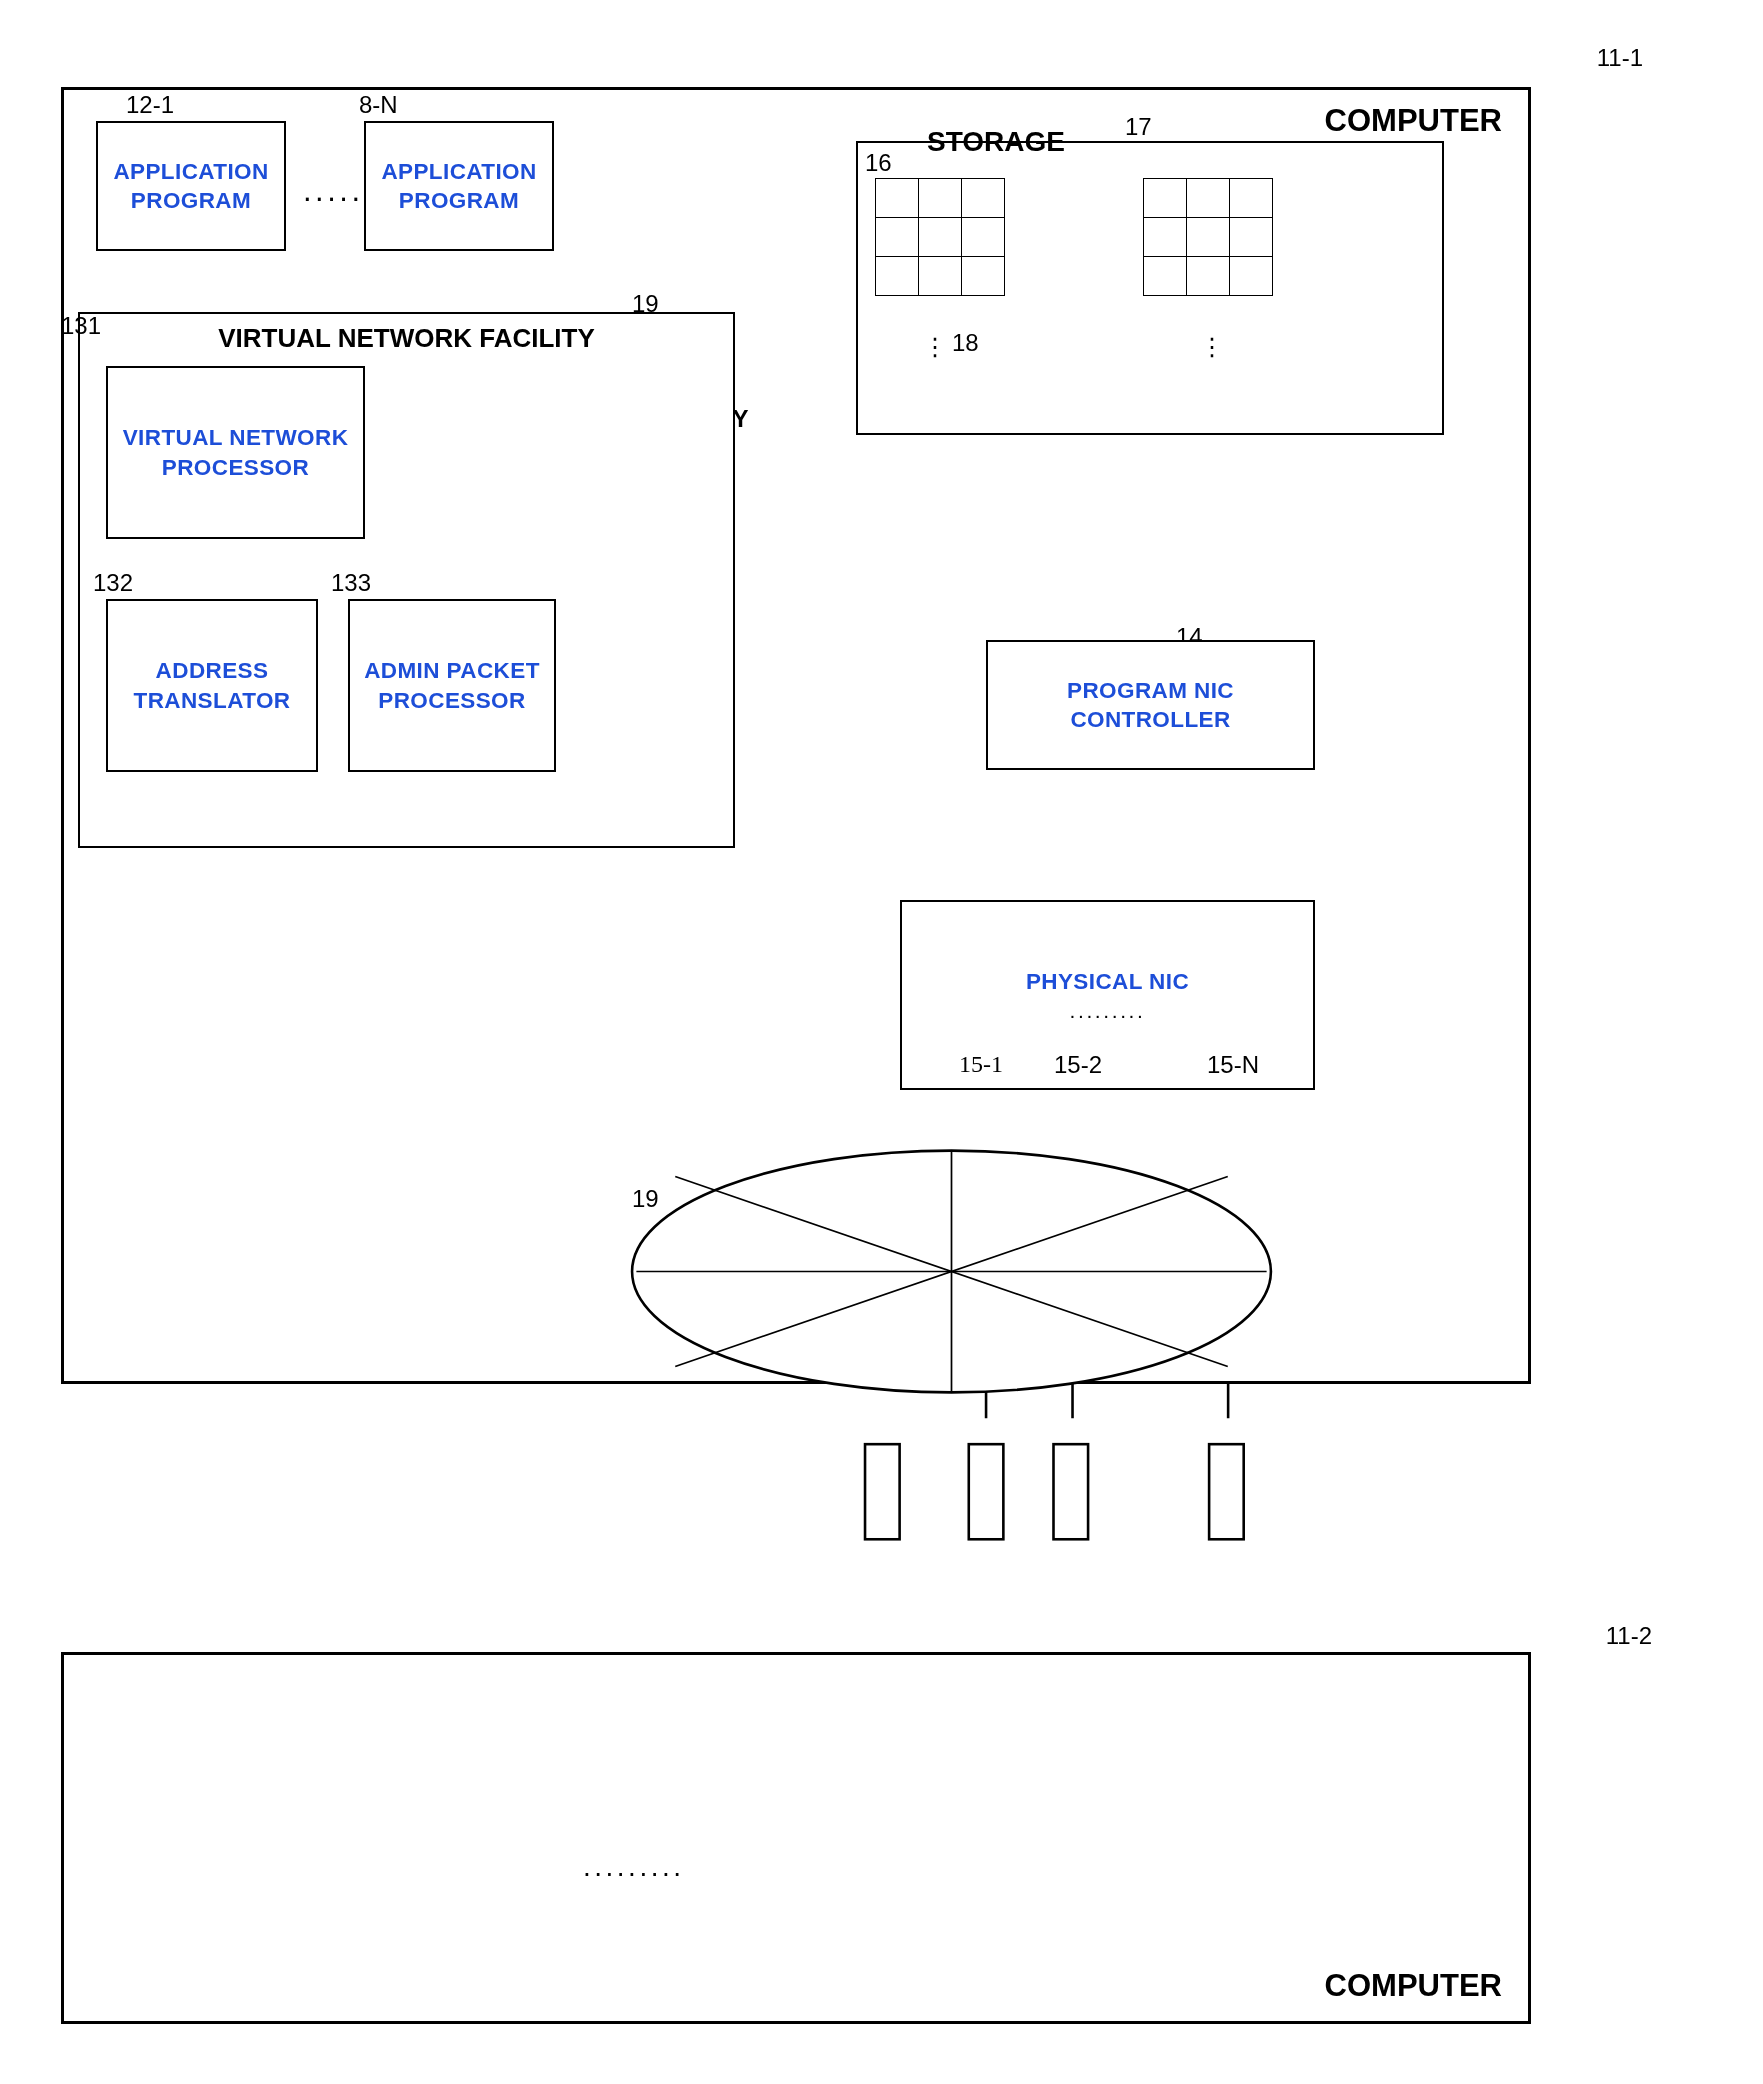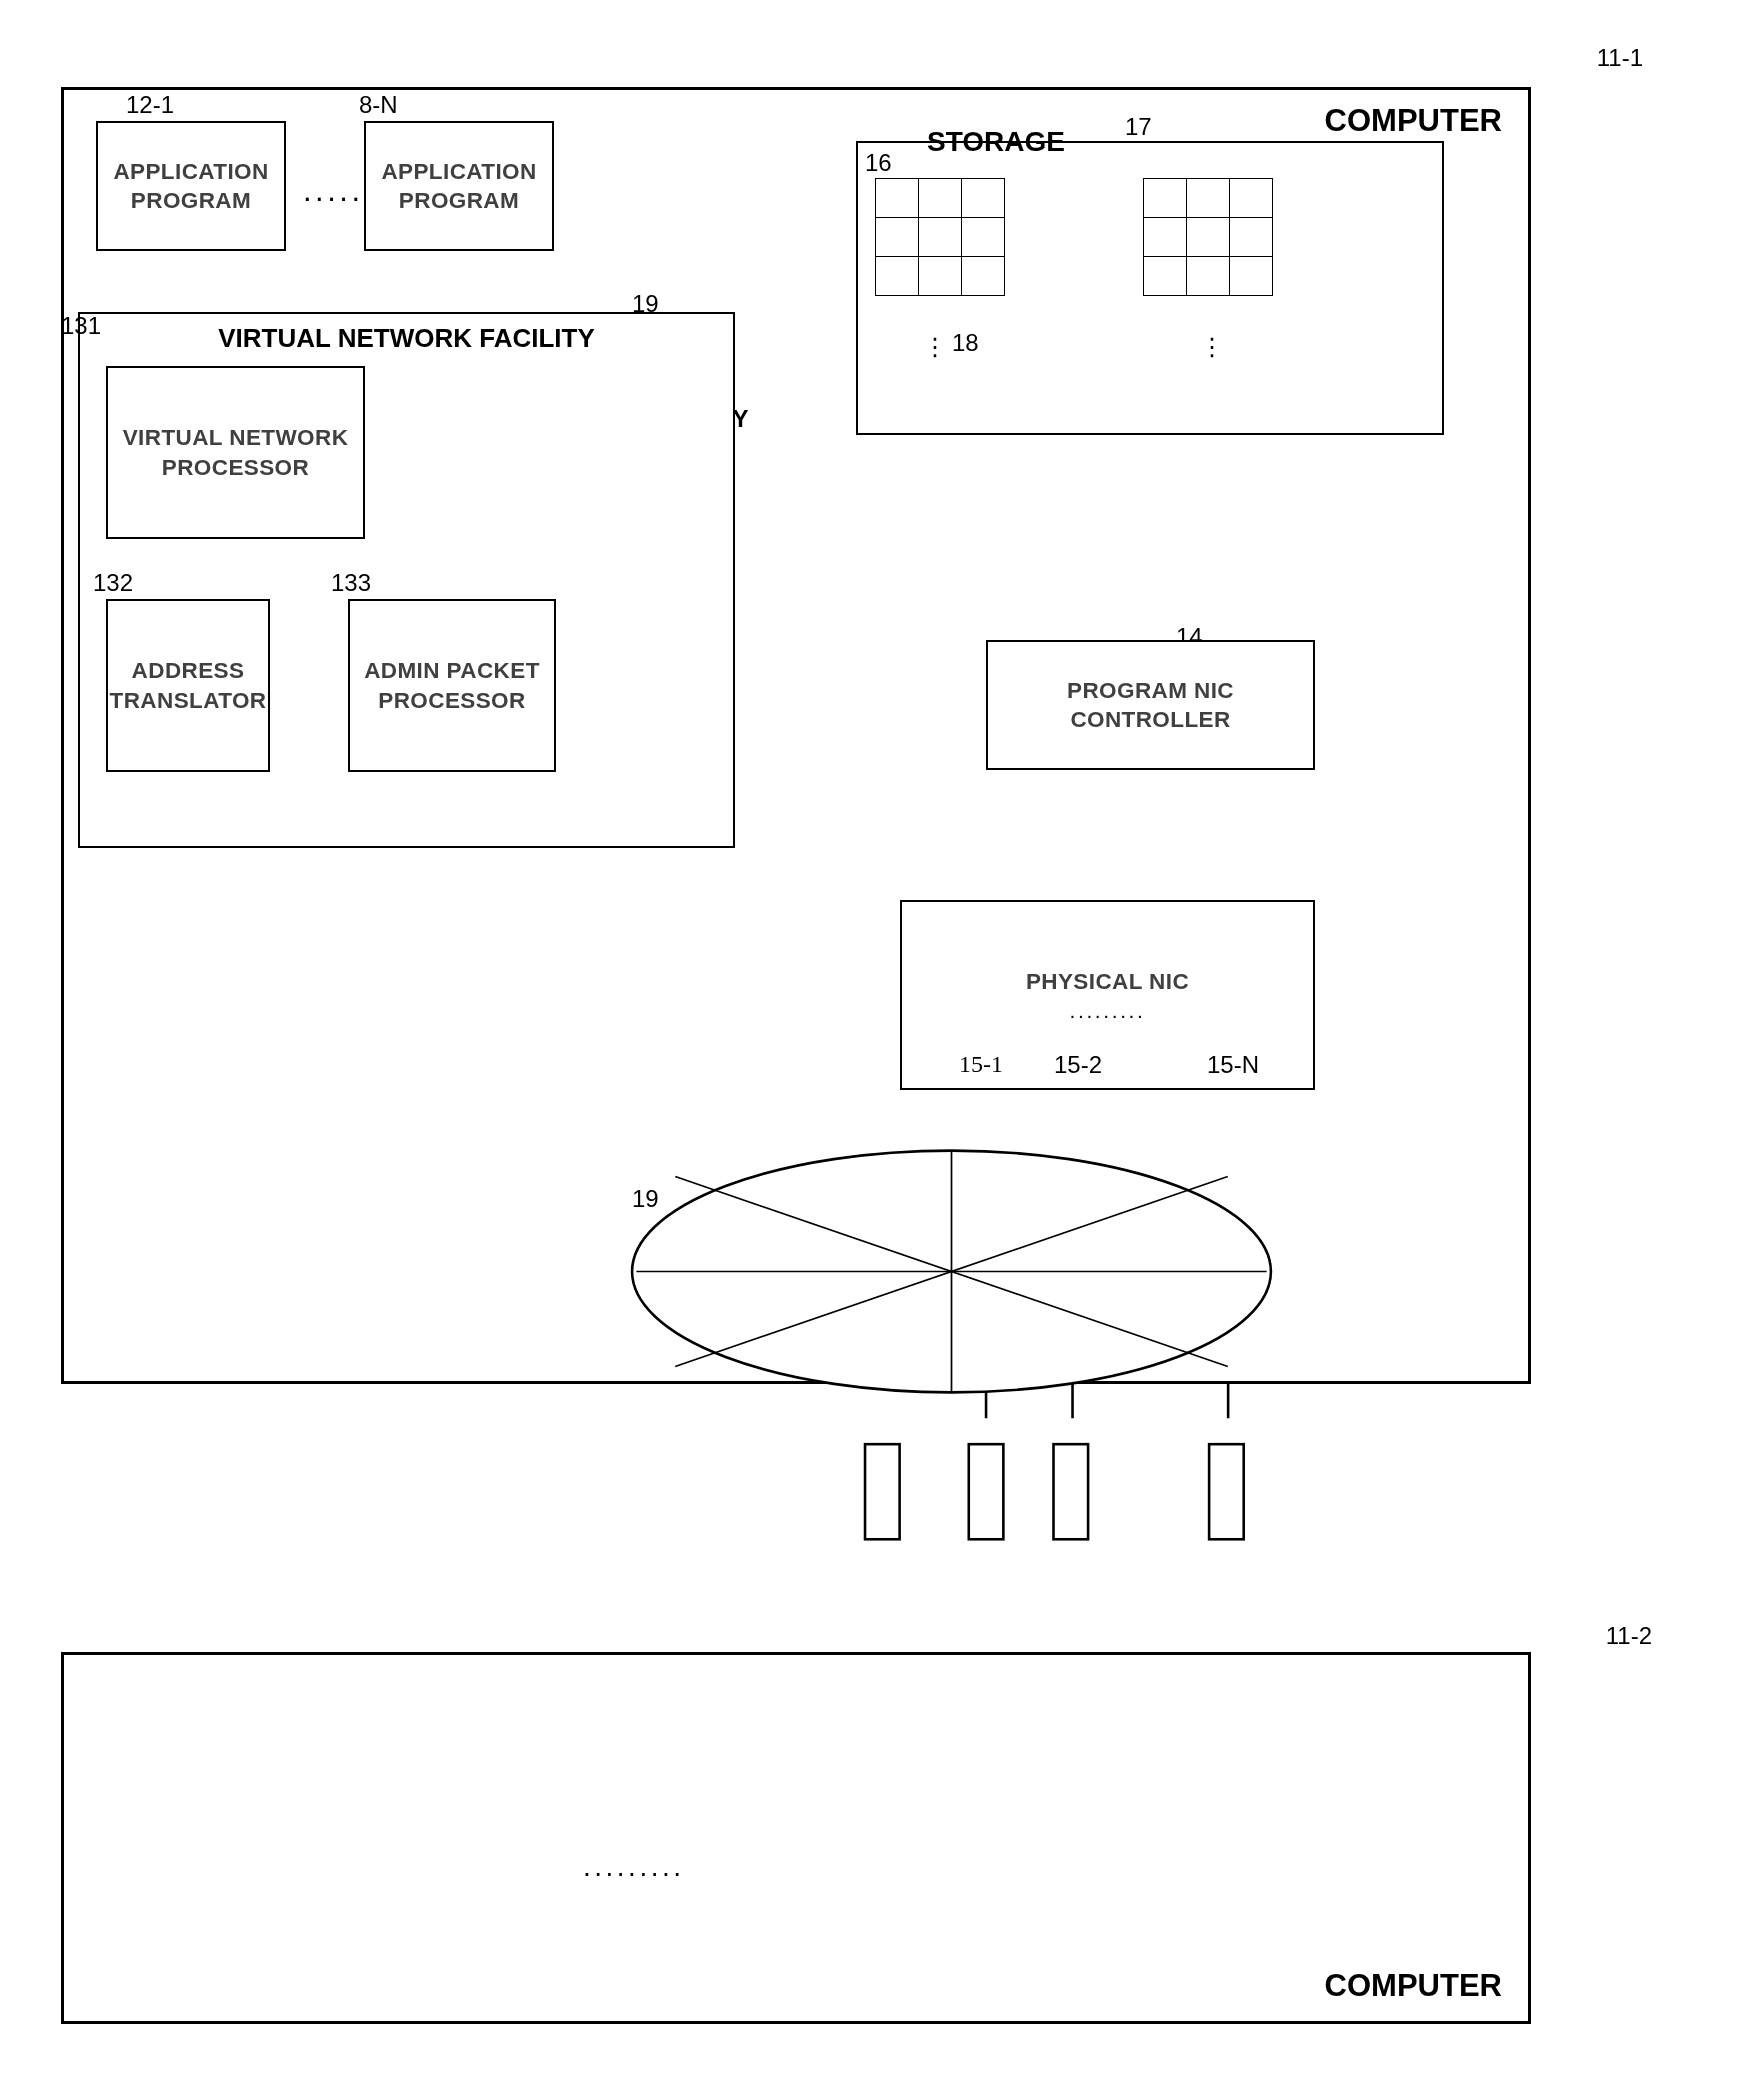"APPLICATION PROGRAM" .box-label { color: #404040 -> #1d4ed8 }
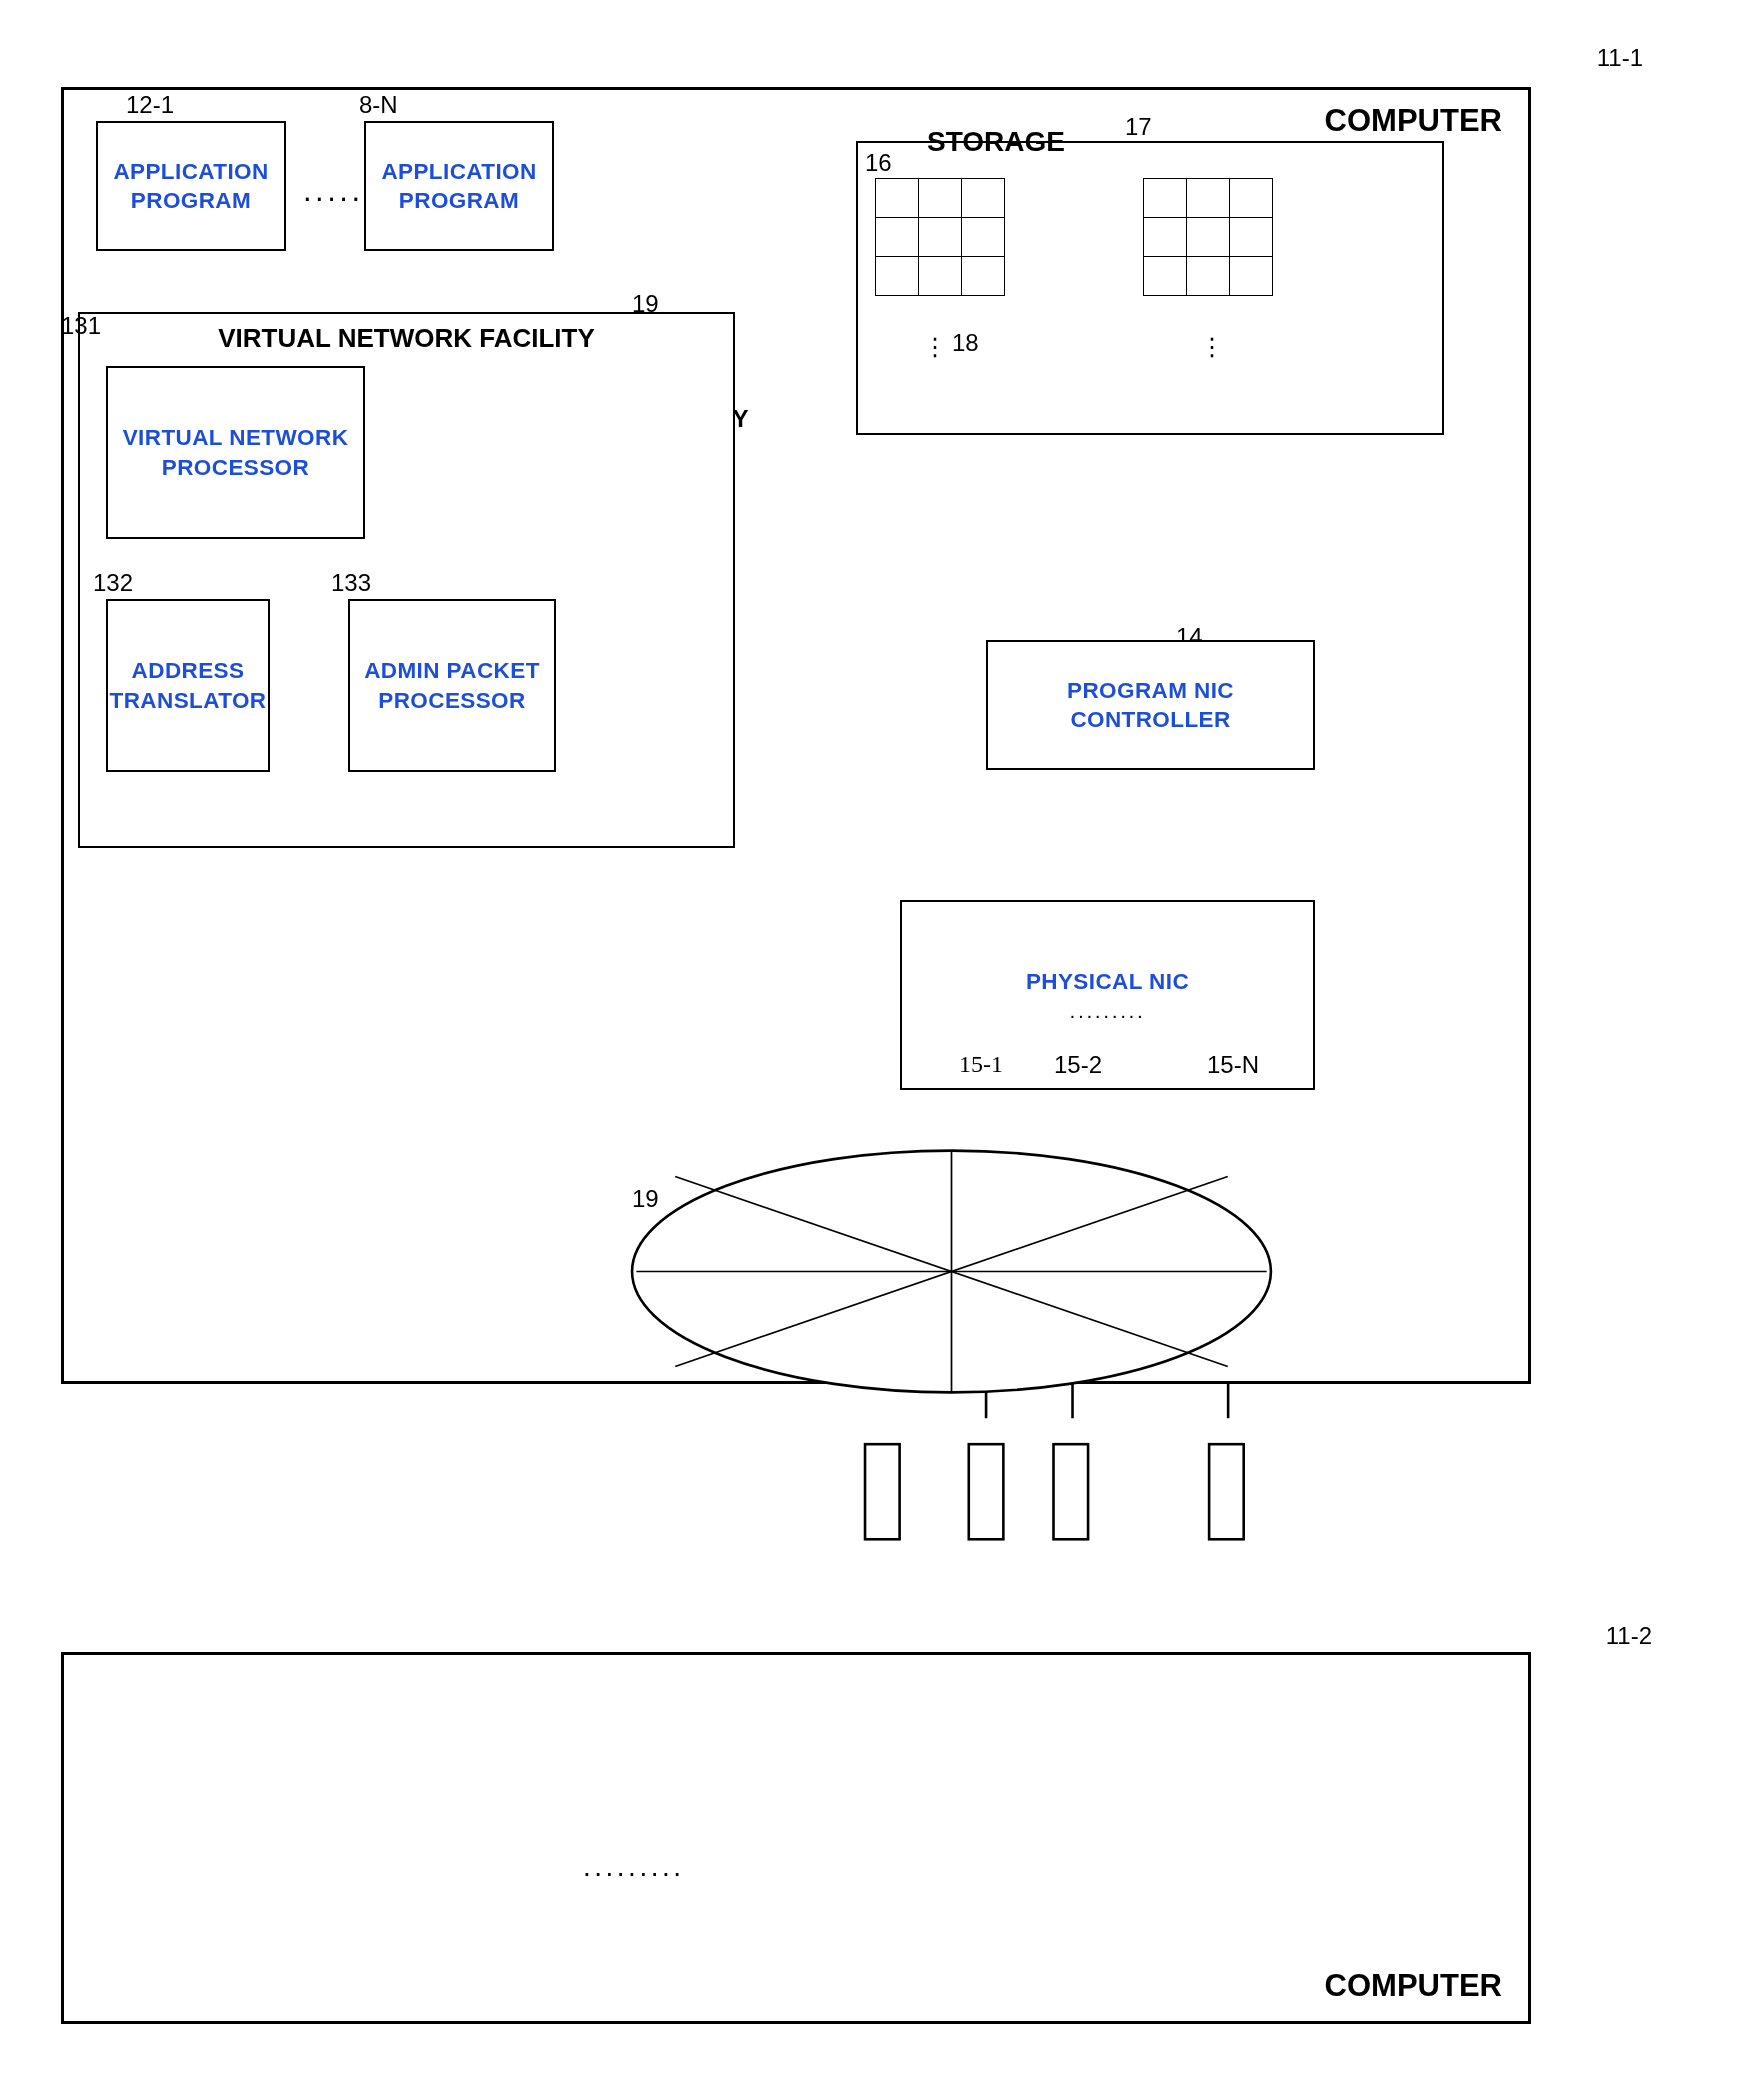"ADDRESS TRANSLATOR" div.inner-box { width: 164px -> 212px }
